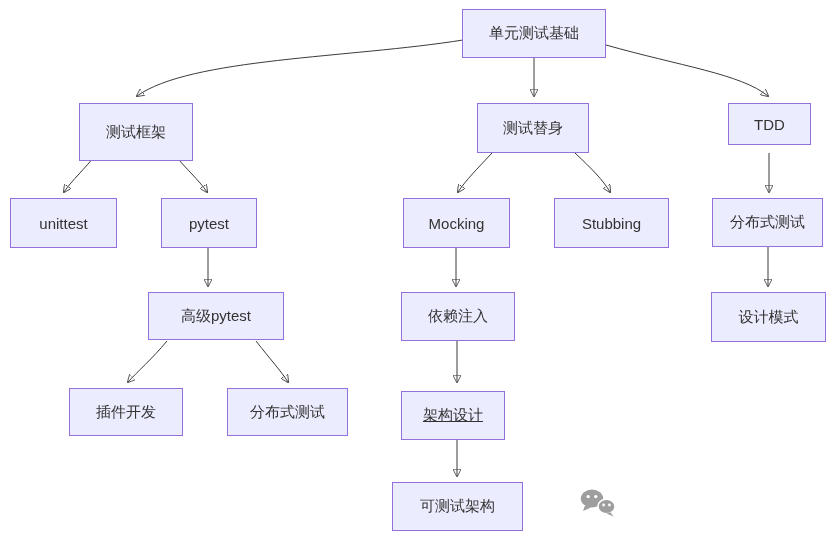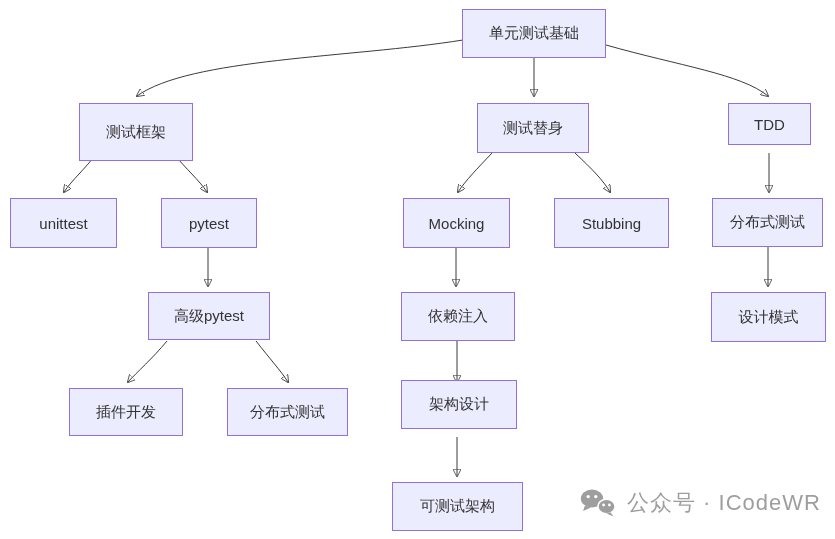"高级pytest" div.node { width: 122px -> 136px }
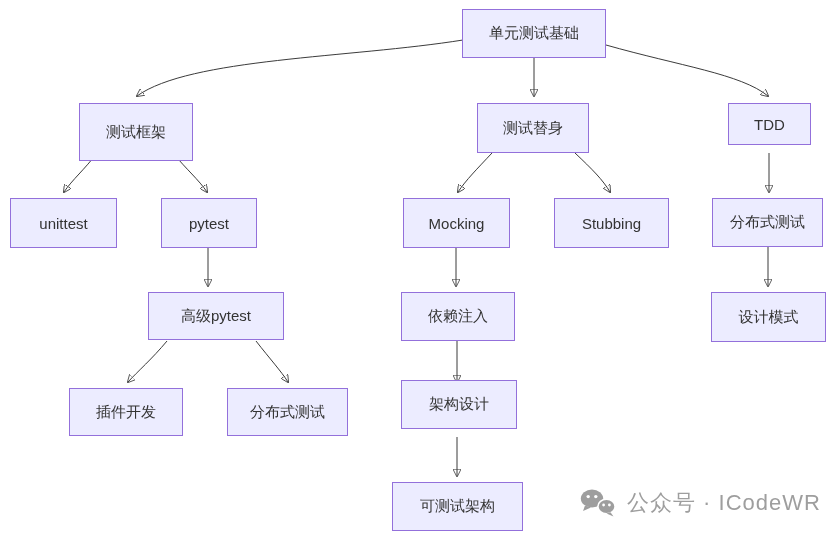"架构设计" div.node { text-decoration: none -> underline; top: 380px -> 391px; width: 116px -> 104px }
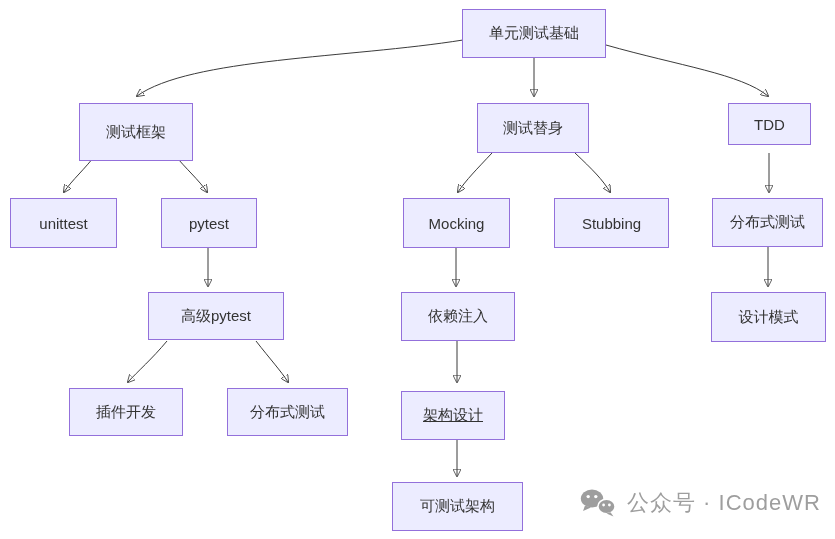"公众号 · ICodeWR" span { html: <span>公众号 · ICodeWR</span> -> none }
